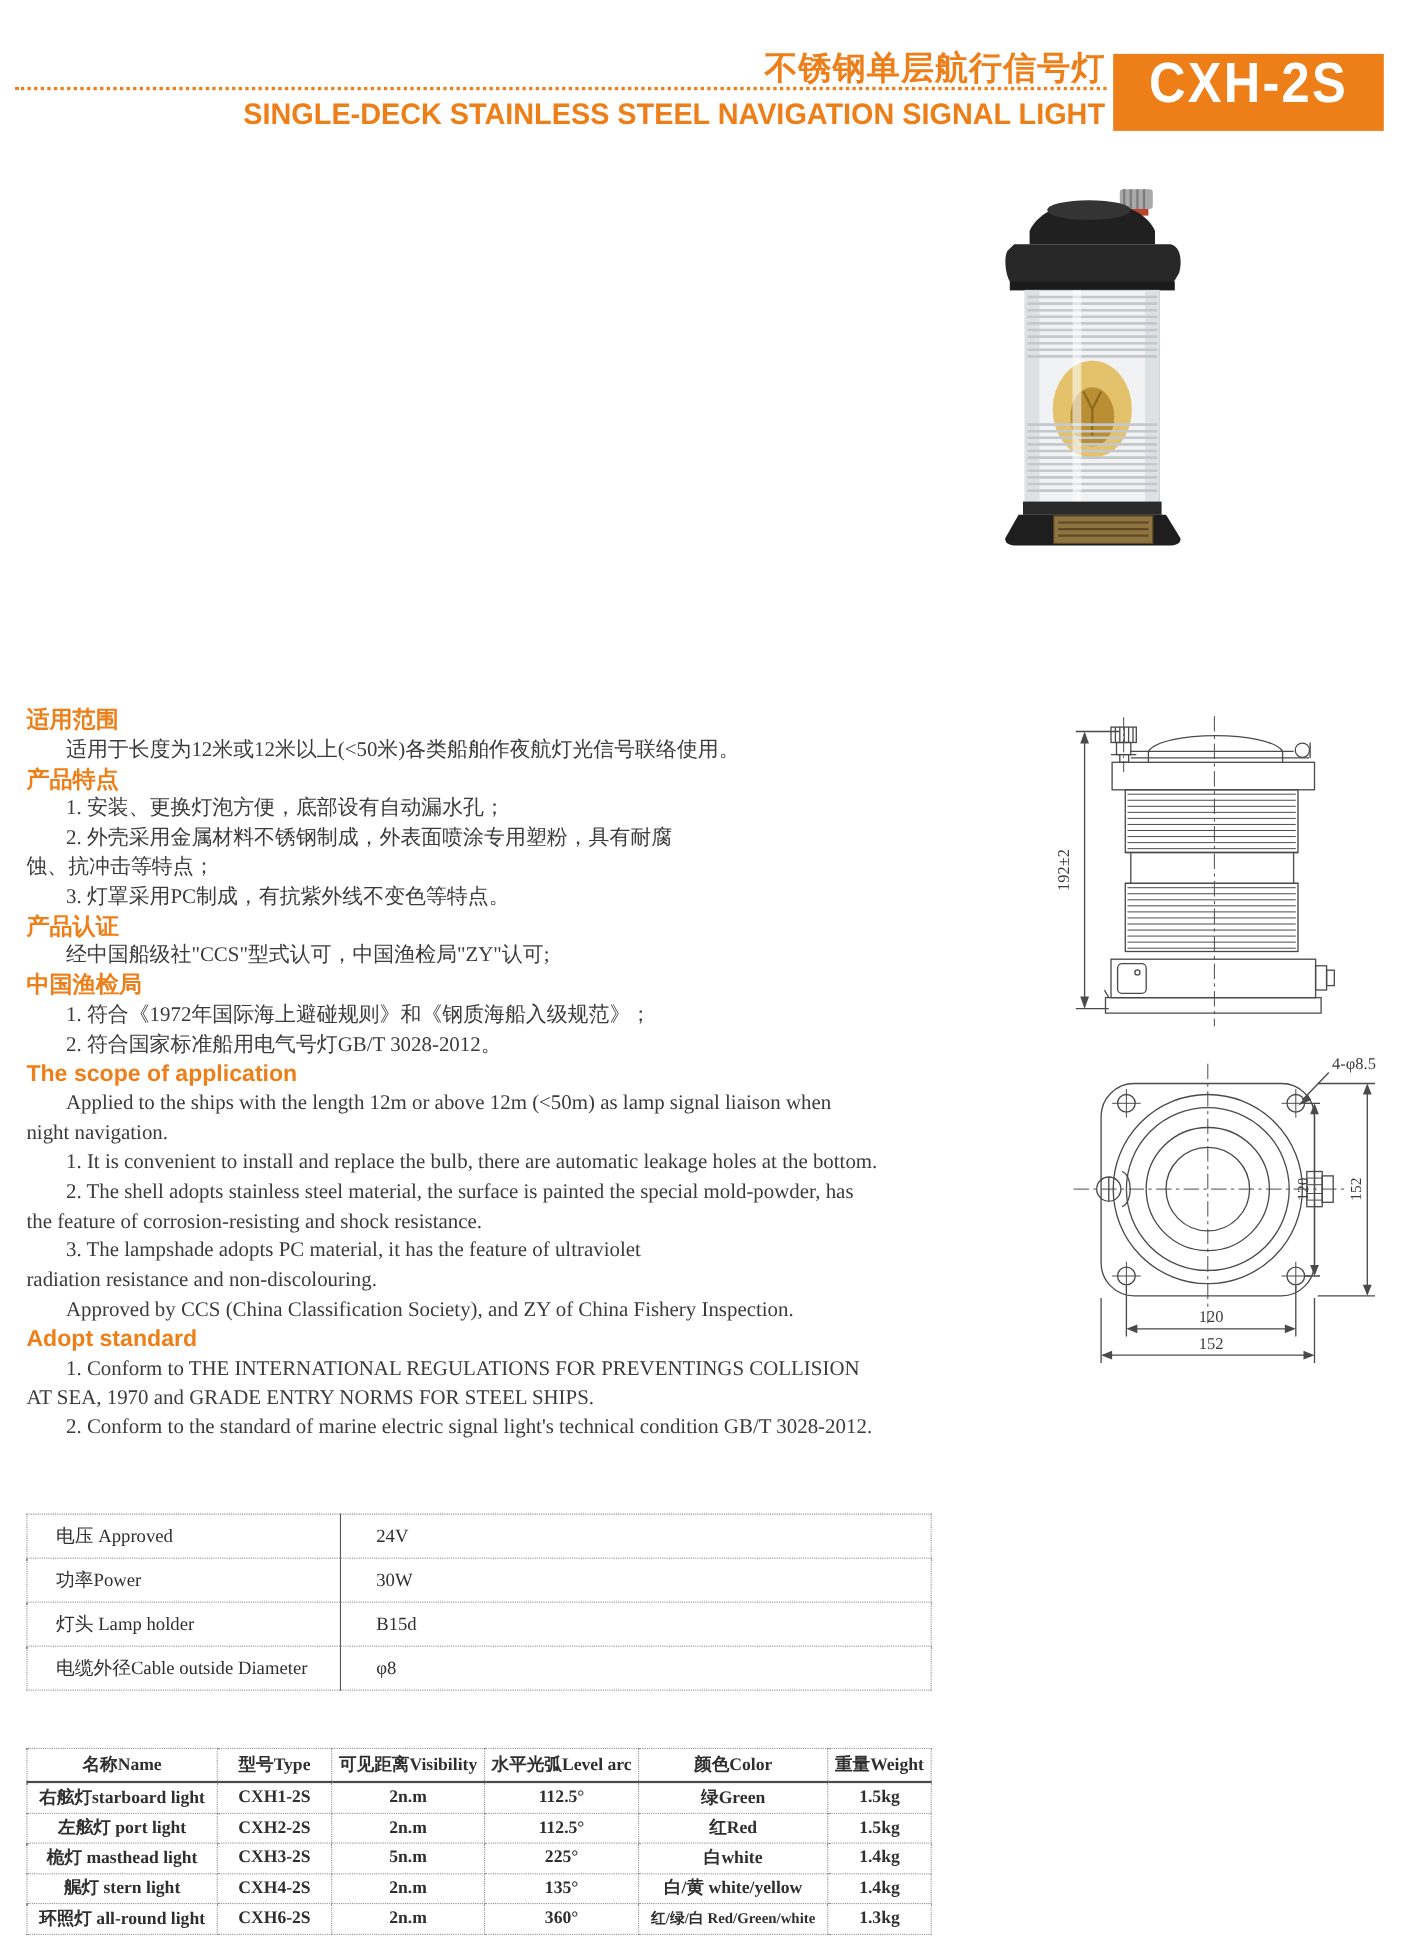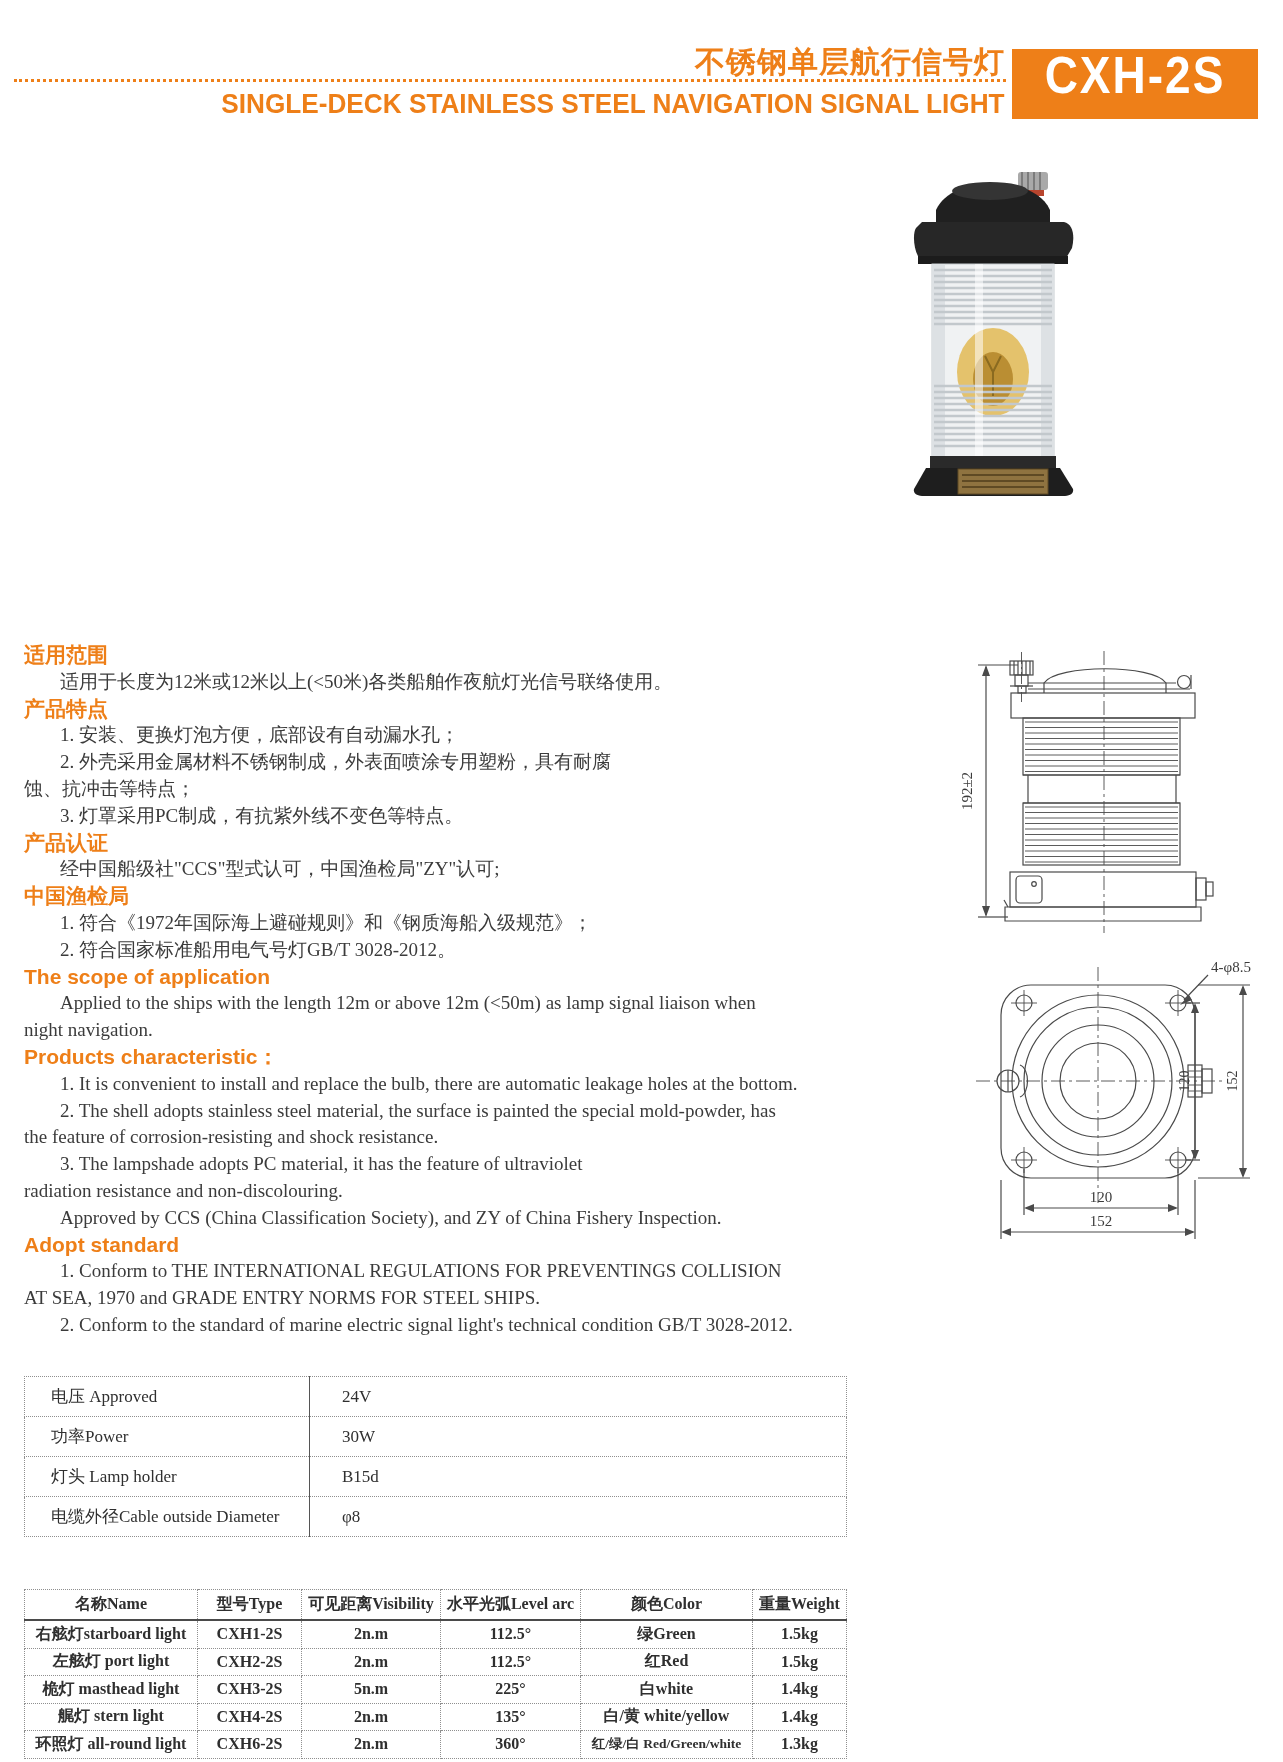"Products characteristic：" div.ln { html: <div>Products characteristic：</div> -> none }
